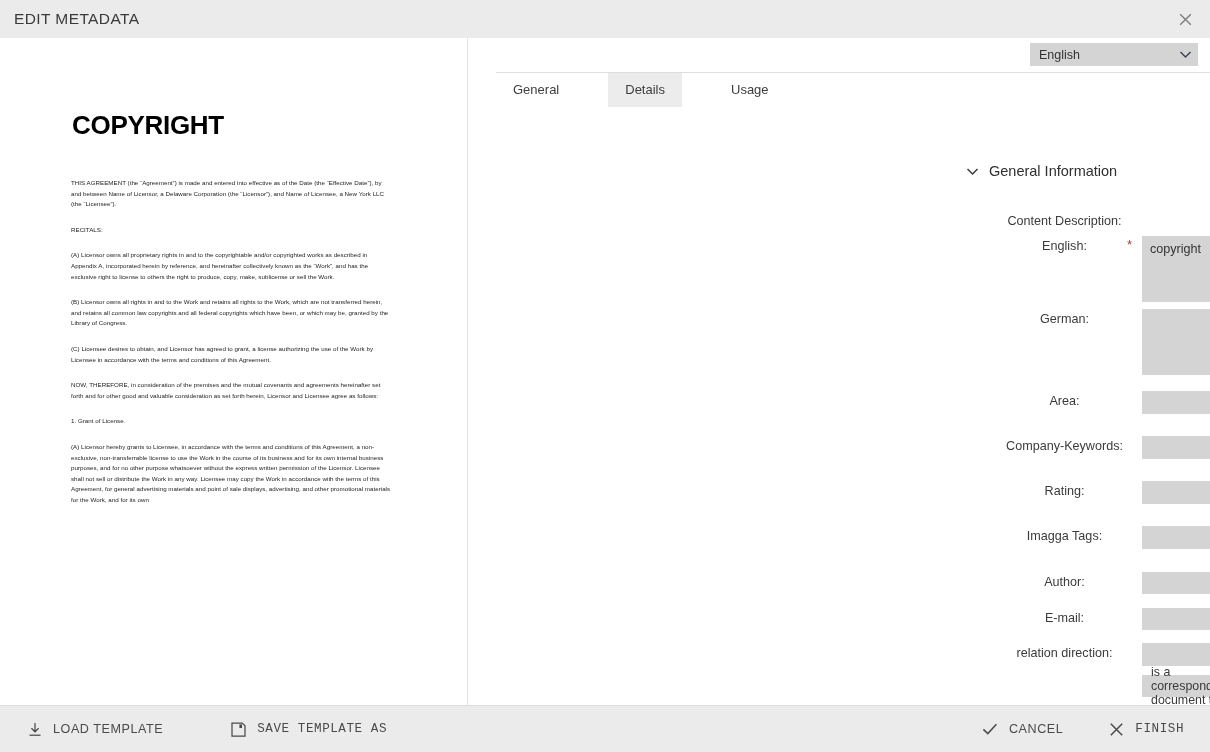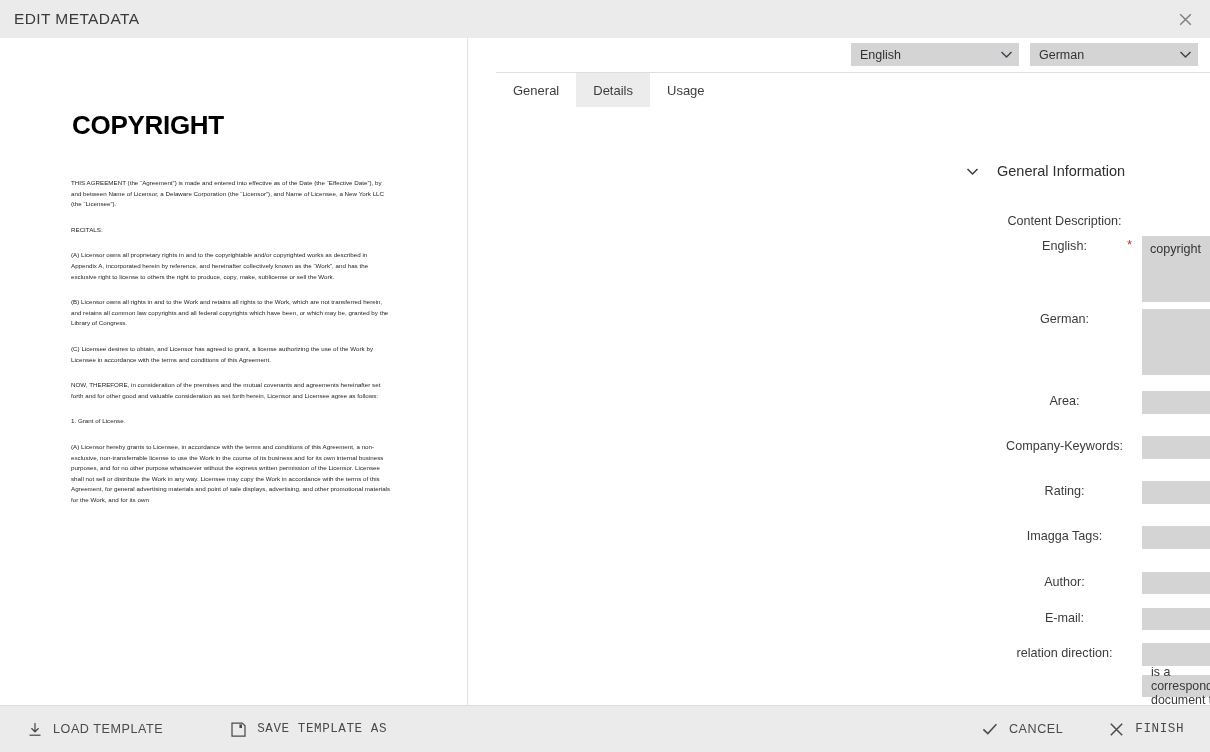"German" div.sel { html: <div> <span>German</span> <span> <svg> <path></path> </svg> </span> </div> -> none }
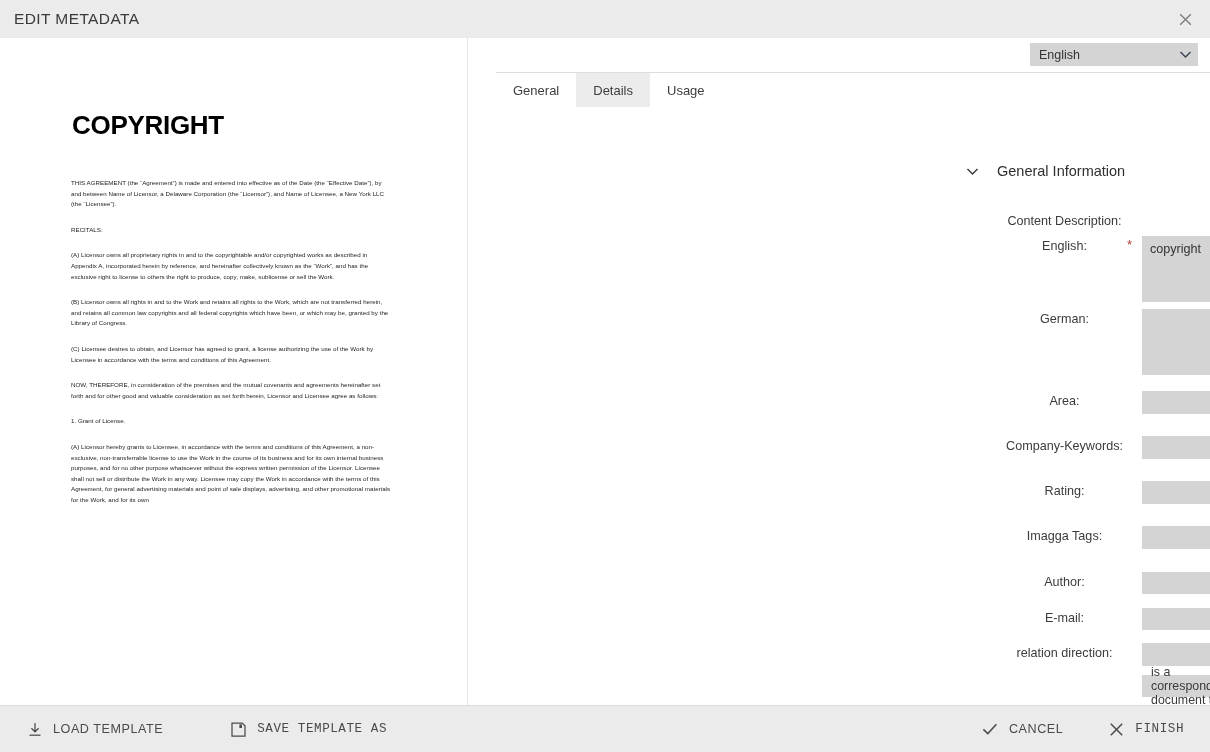"General" .tabstrip { align-items: flex-start -> center; gap: none -> 32px }
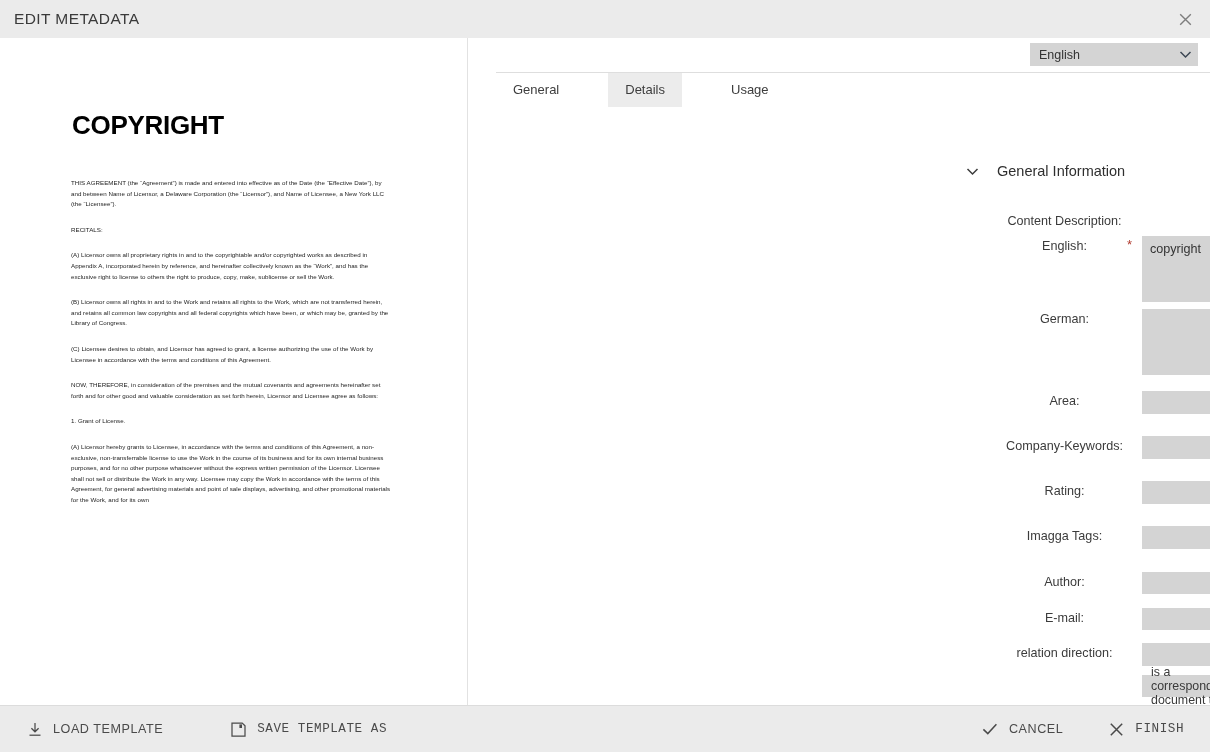"General Information" .section-head { gap: 18px -> 10px }
